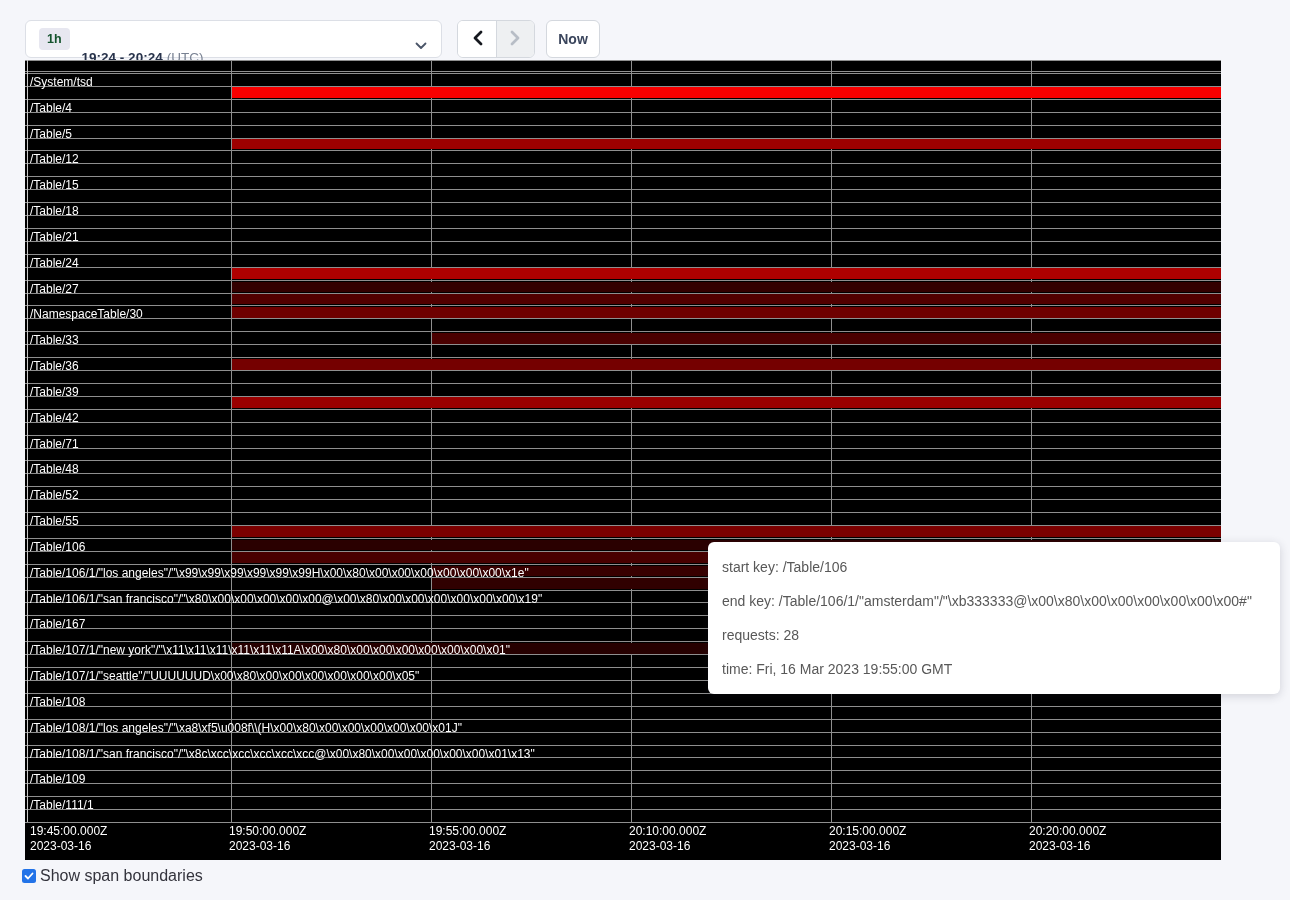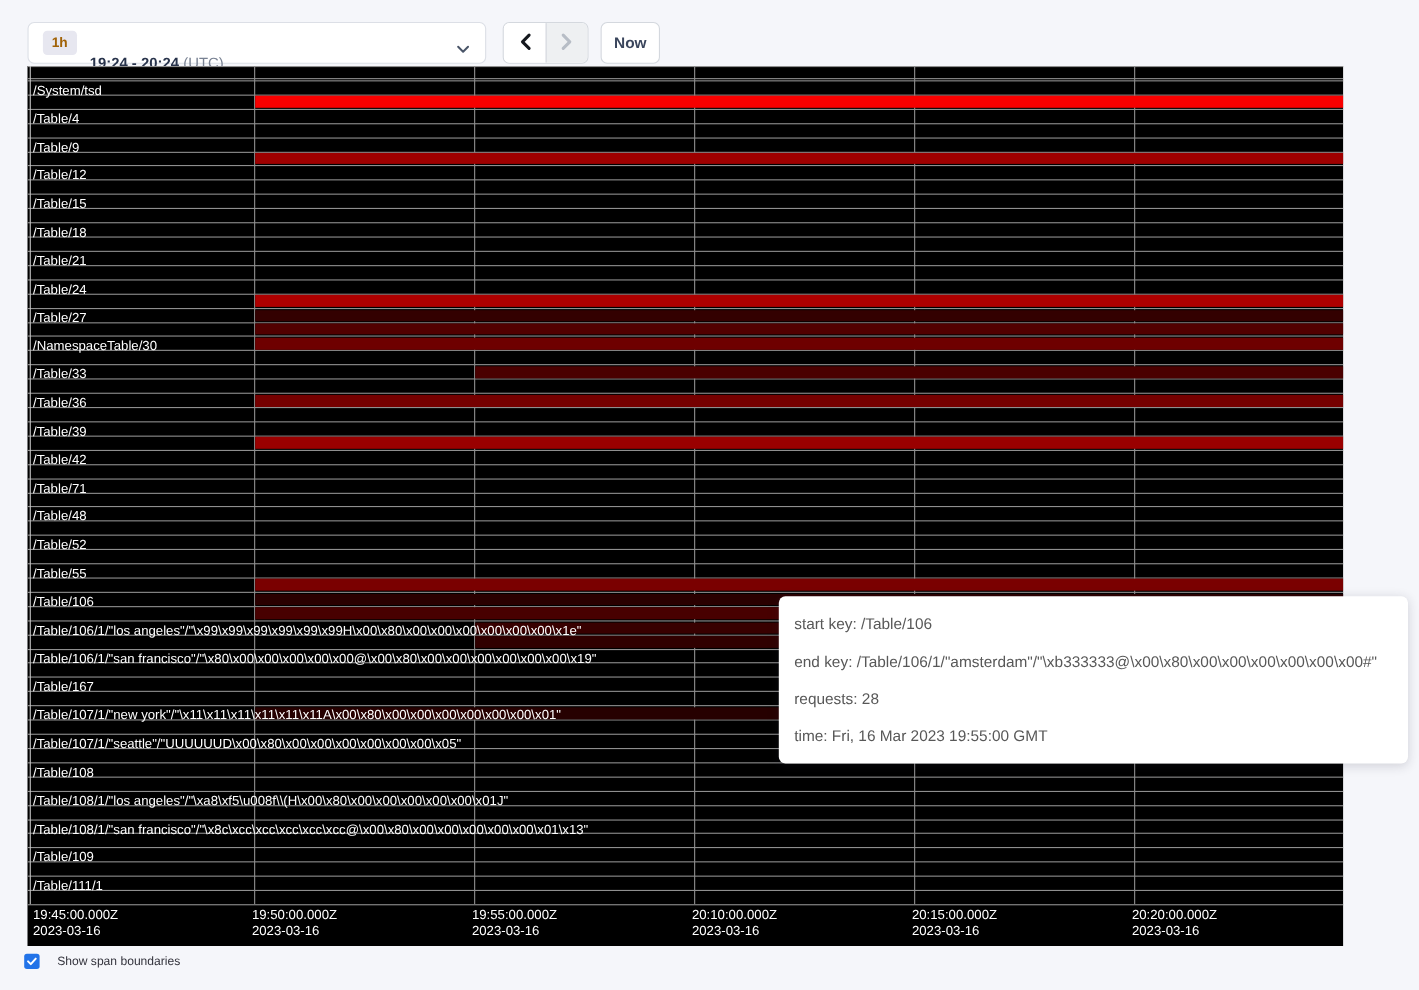"1h" .duration-chip { color: #a16207 -> #14532d }
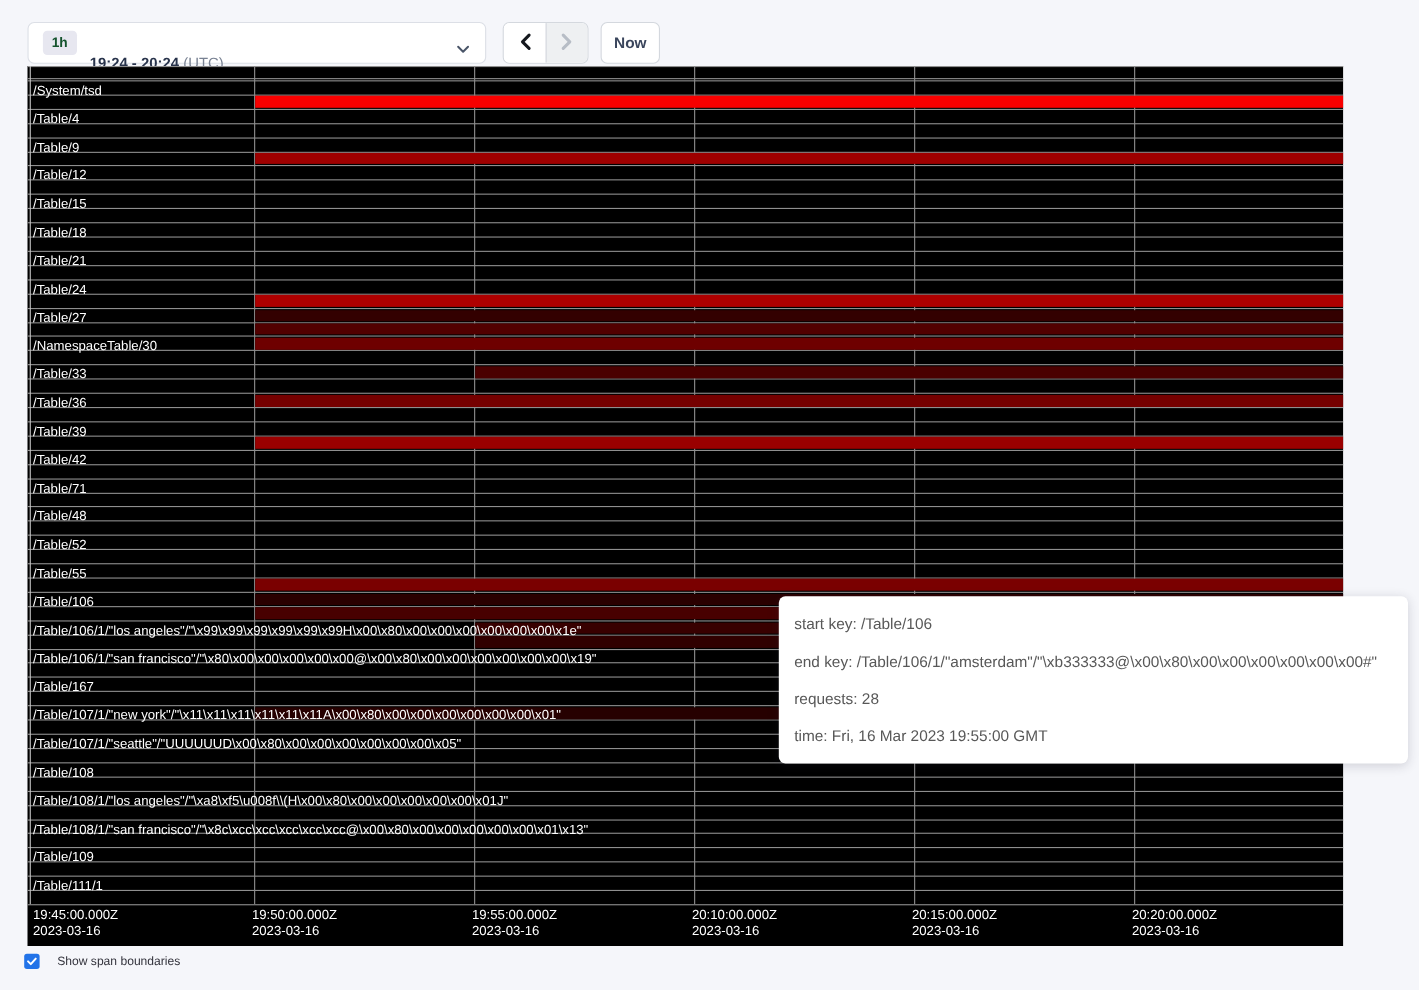"/Table/9" div.rlabel { text: /Table/9 -> /Table/5 }
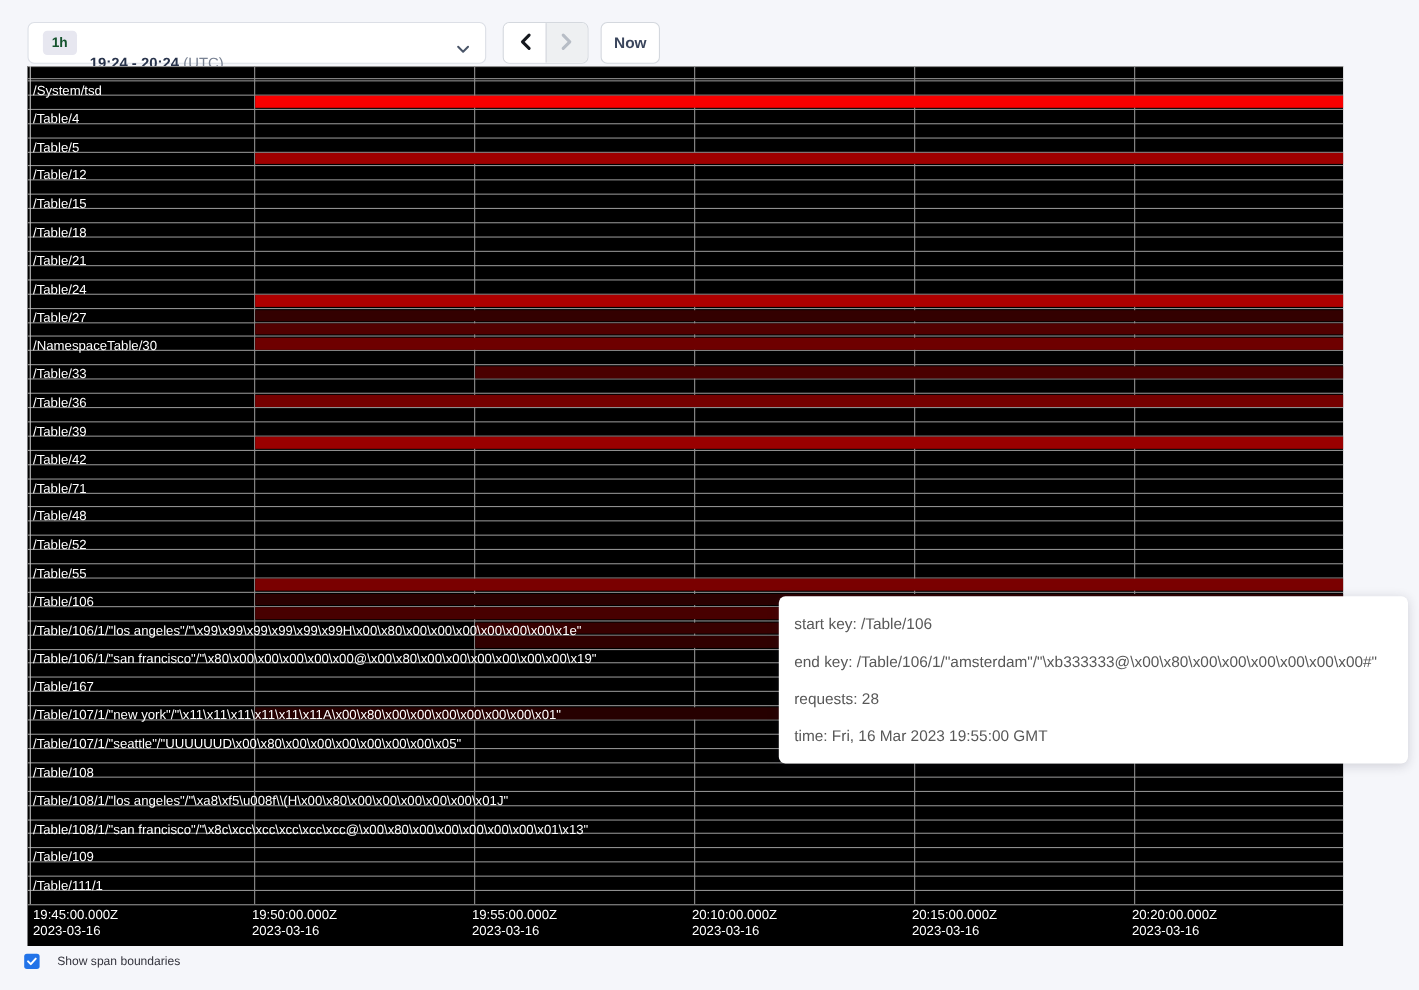"Show span boundaries" .footer-label { font-size: 11px -> 16px; margin-left: 16px -> 4px }
